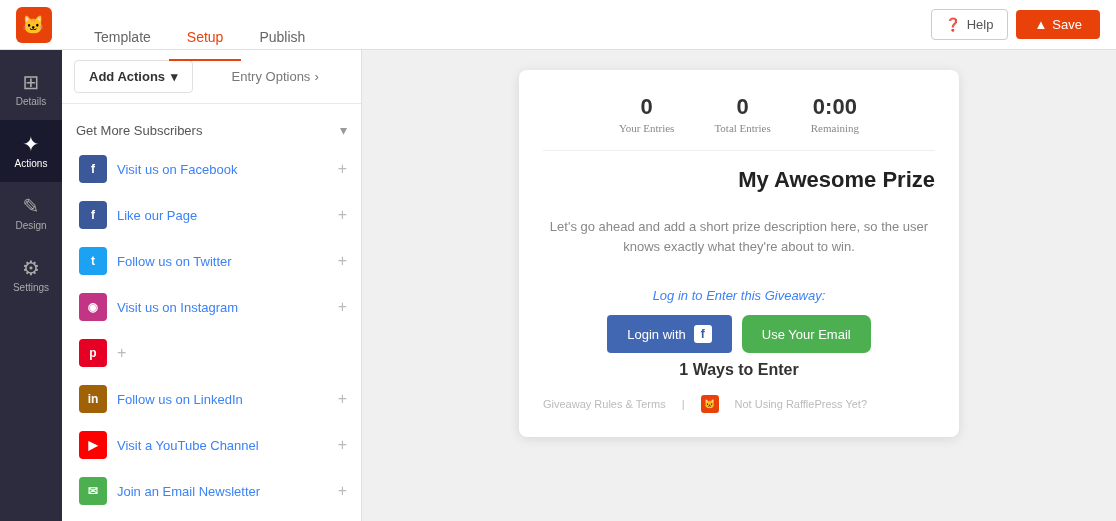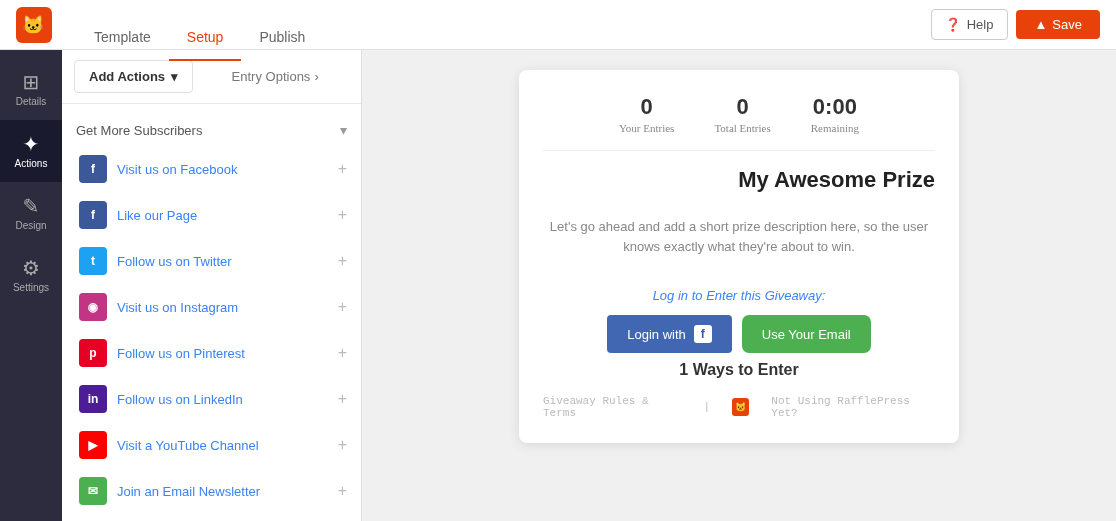"Follow us on Pinterest" span.action-label { html: <span>Follow us on Pinterest</span> -> none }
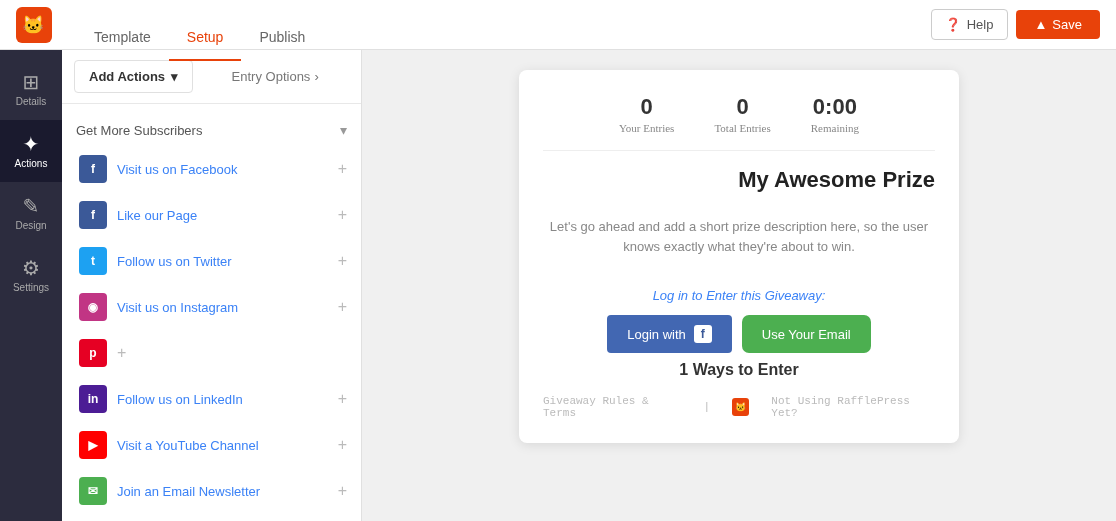"in" div.action-icon-badge { background: #4c1d95 -> #a16207 }
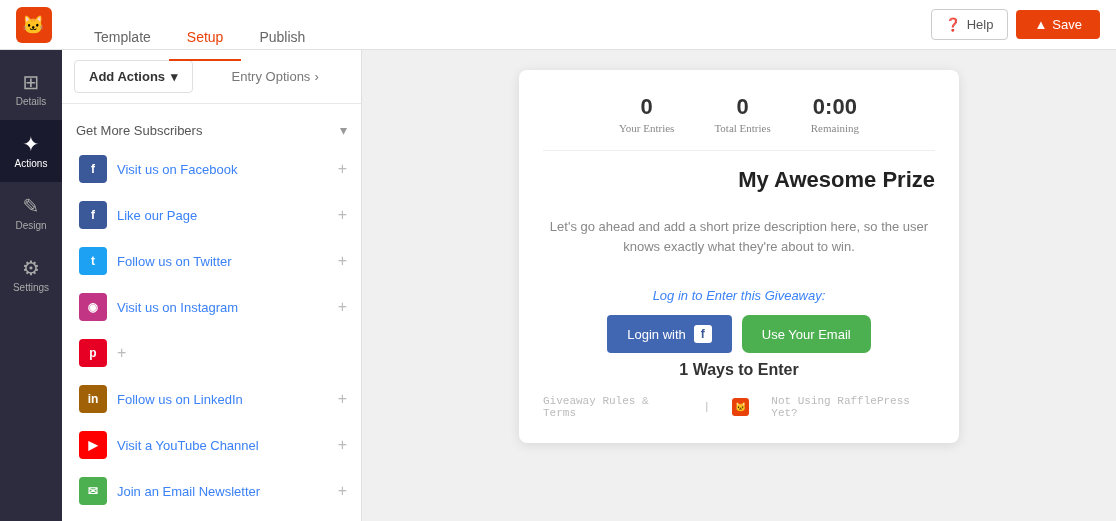"Giveaway Rules & Terms" .card-footer { font-family: Liberation Mono, monospace -> none; gap: 22px -> 16px; justify-content: flex-end -> flex-start }
